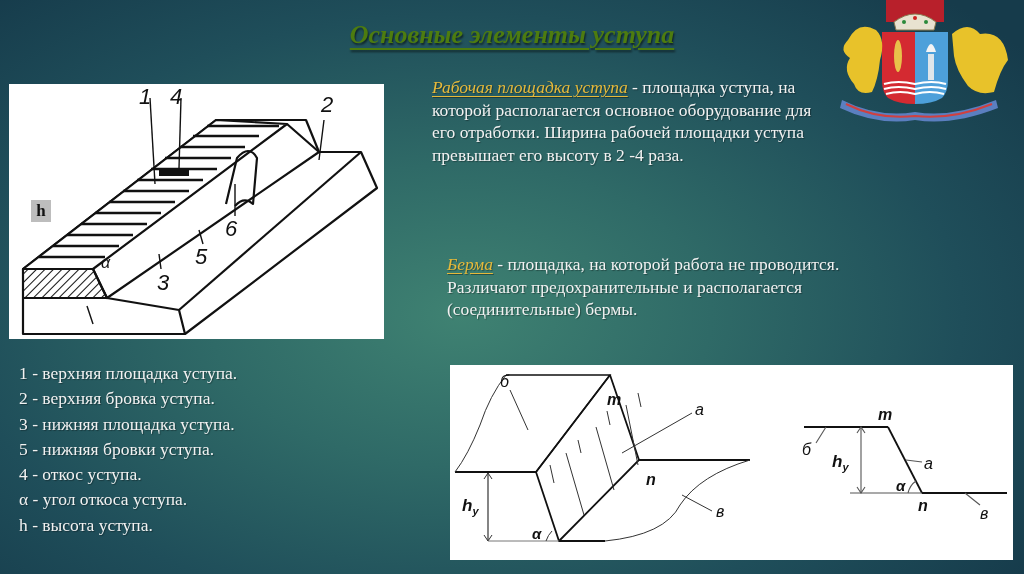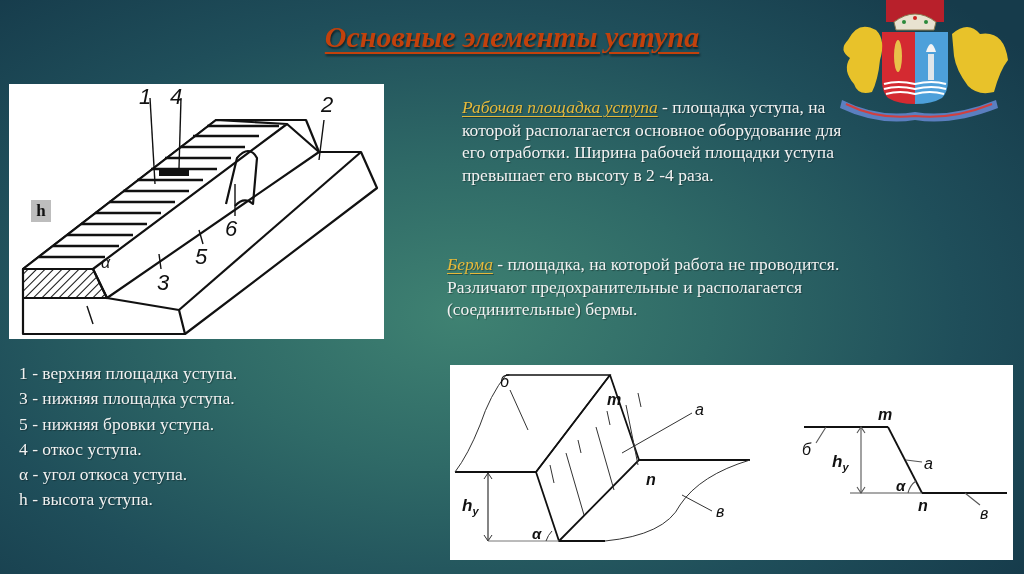"Основные элементы уступа" .title { color: #c2410c -> #4d7c0f; font-size: 30px -> 26px }
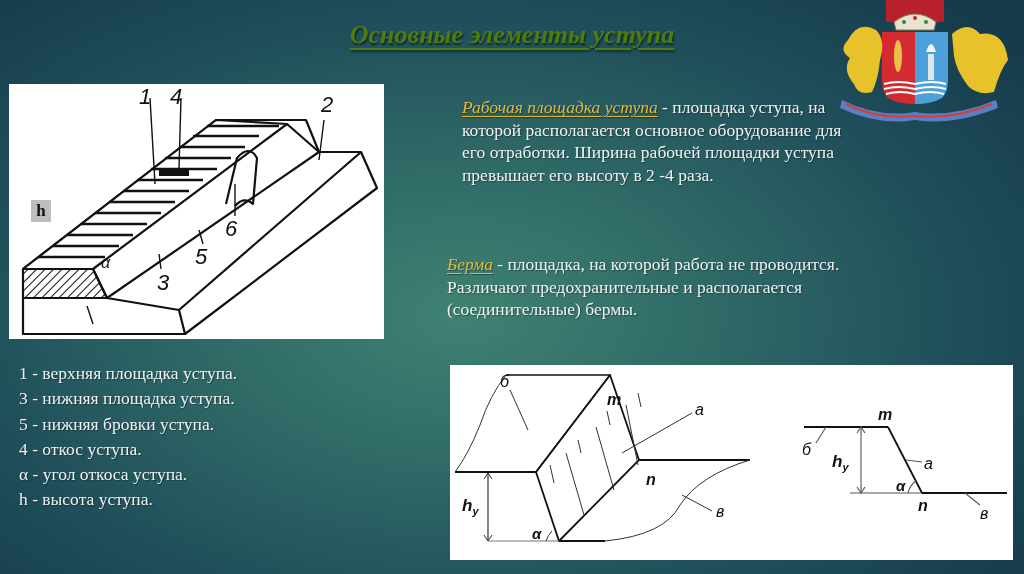"Рабочая площадка уступа - площадка" .para-1 { left: 462px -> 432px; margin-top: 20px -> none }
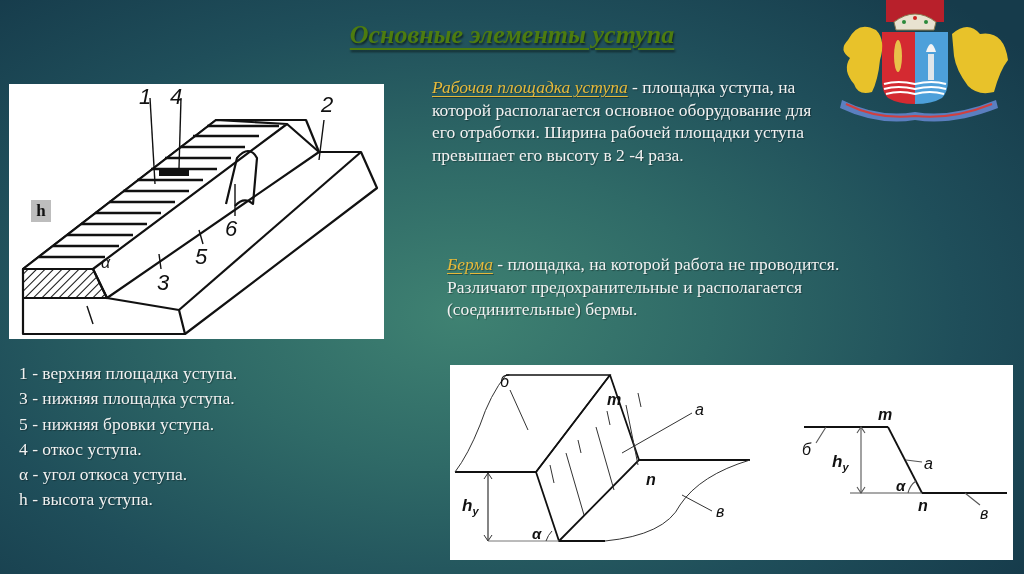"2 - верхняя бровка уступа." li { html: none -> <li>2 - верхняя бровка уступа.</li> }
